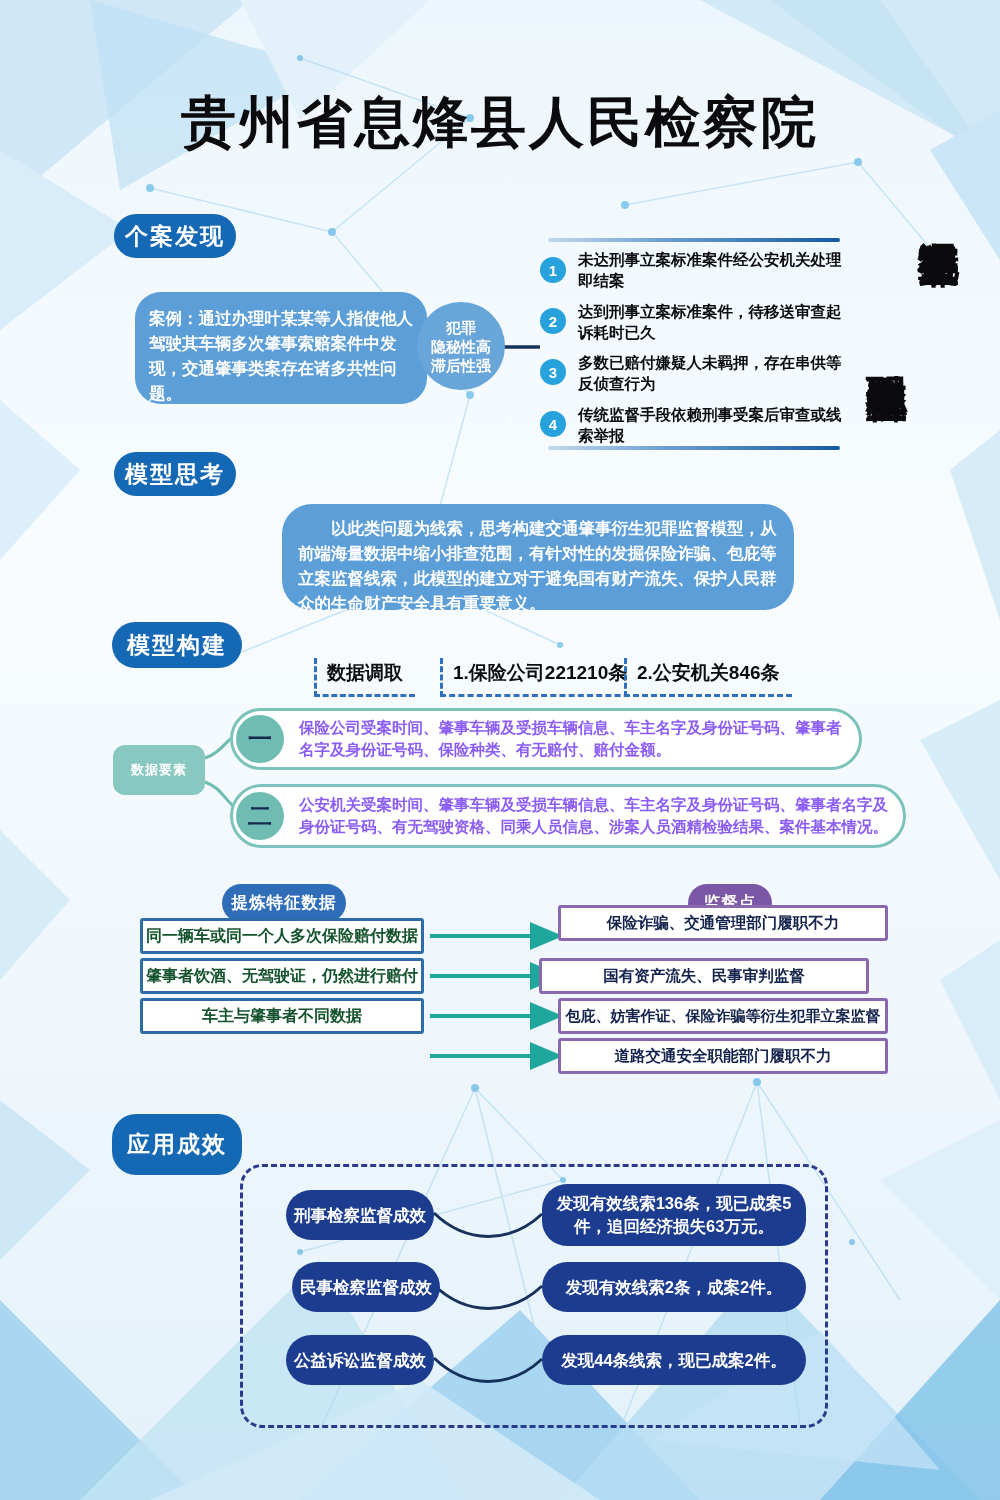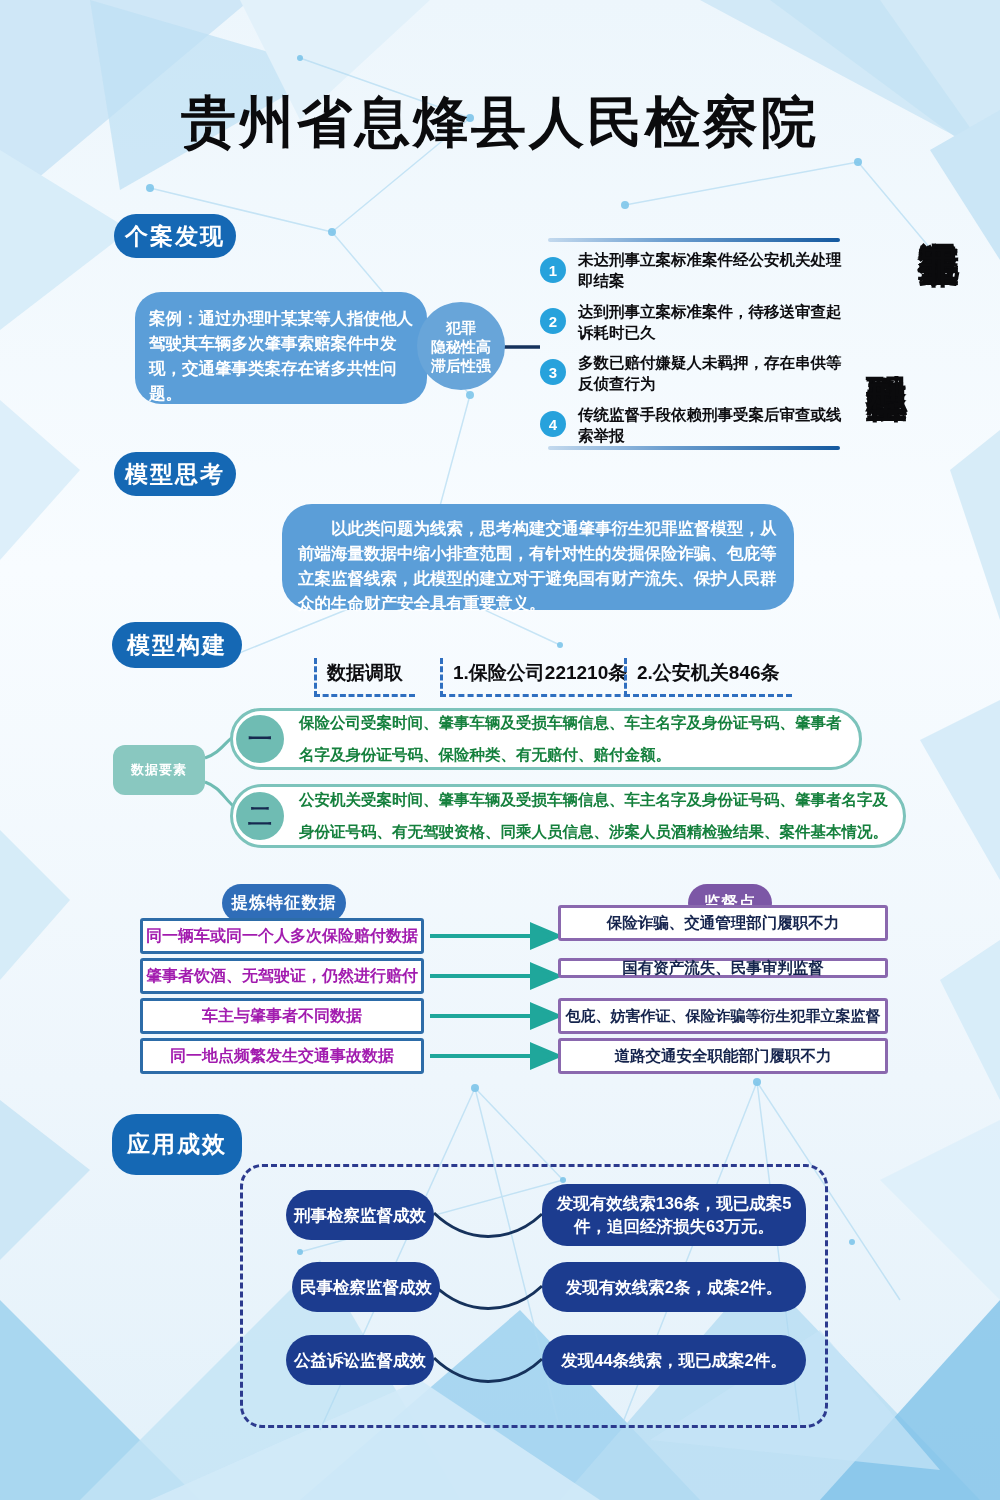"保险公司受案时间、肇事车辆及受损车辆信息、车主名字及身份证号码、肇事者名字及身份" .element-pill { color: #15803d -> #8b5cf6; line-height: 32px -> 22px }
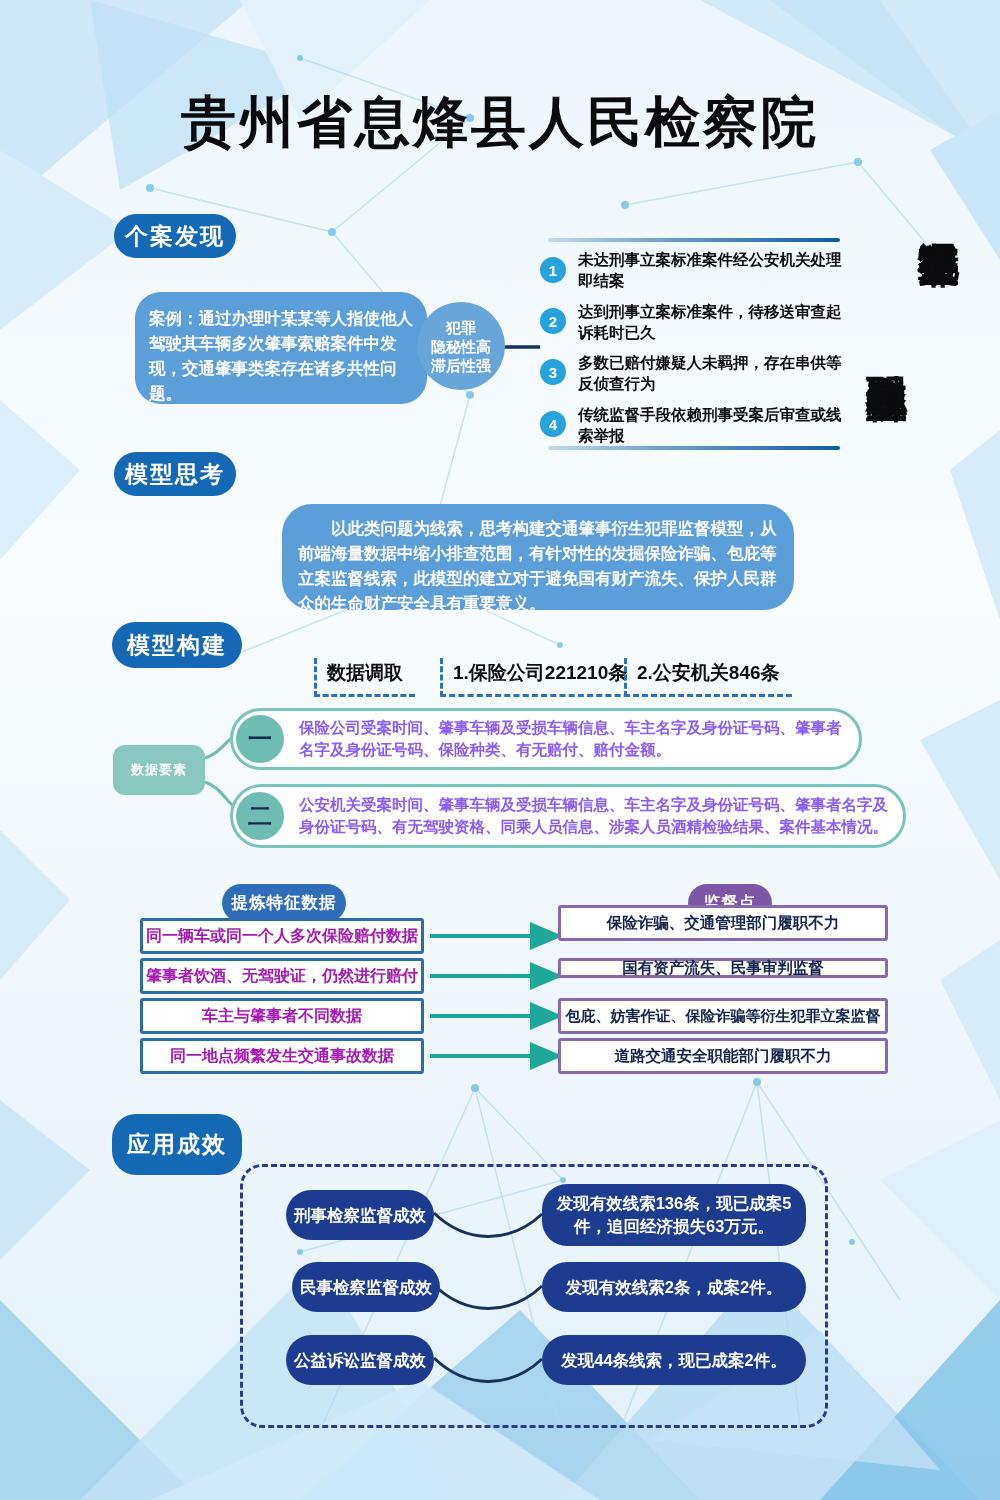"同一辆车或同一个人多次保险赔付数据" .feat-box { color: #a21caf -> #14532d }
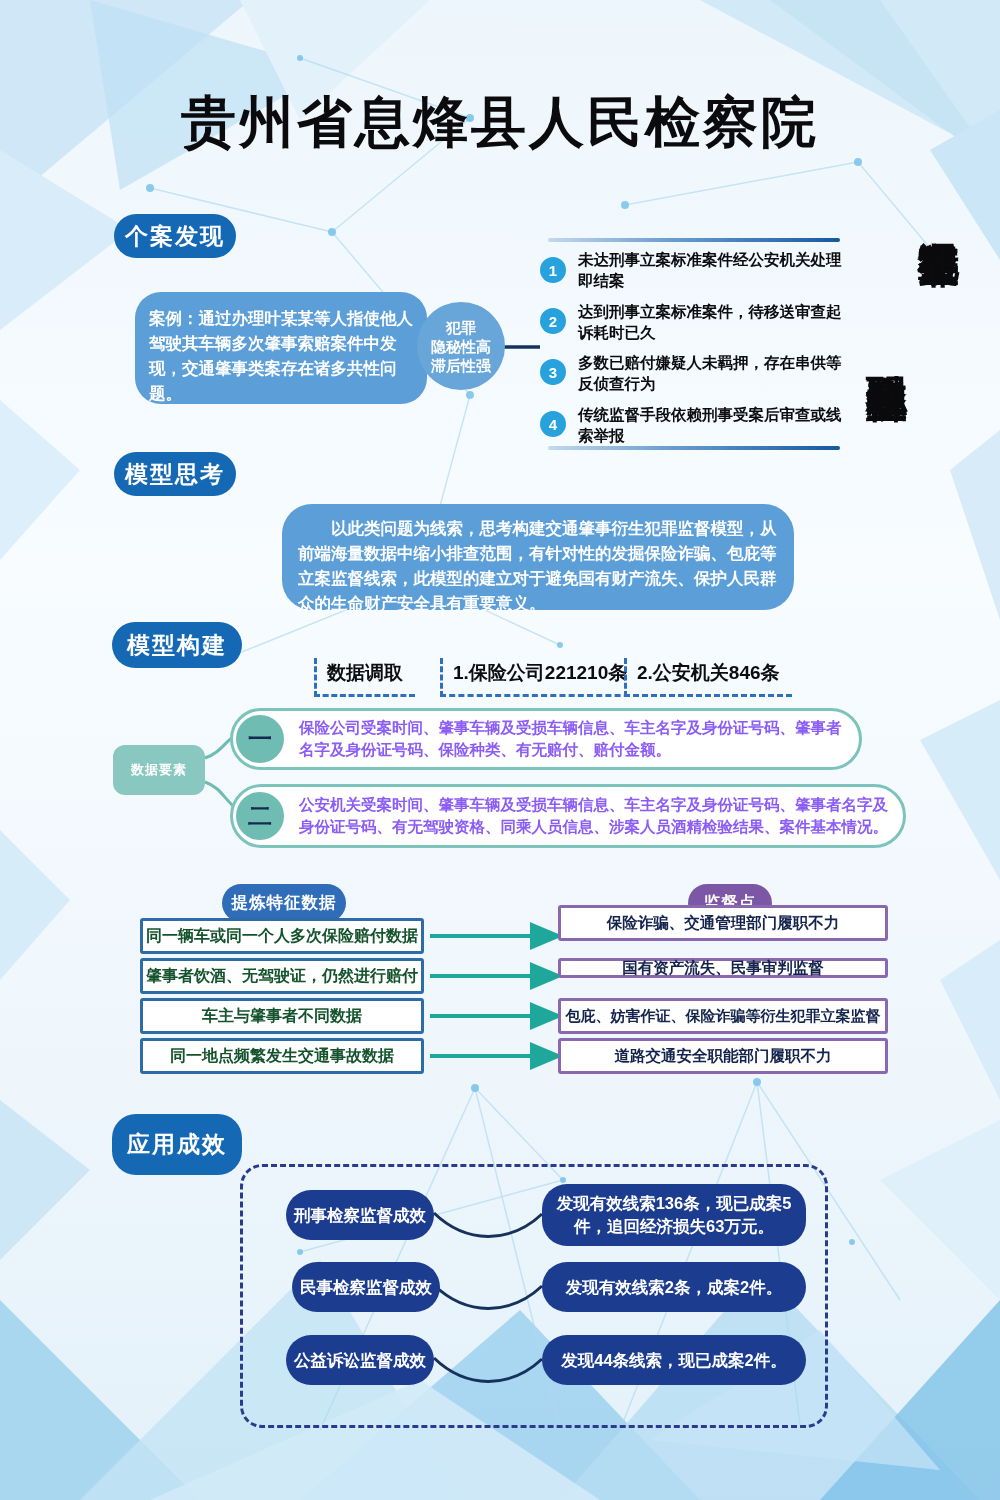"国有资产流失、民事审判监督" div.abs { height: 20px -> 36px; left: 558px -> 539px }
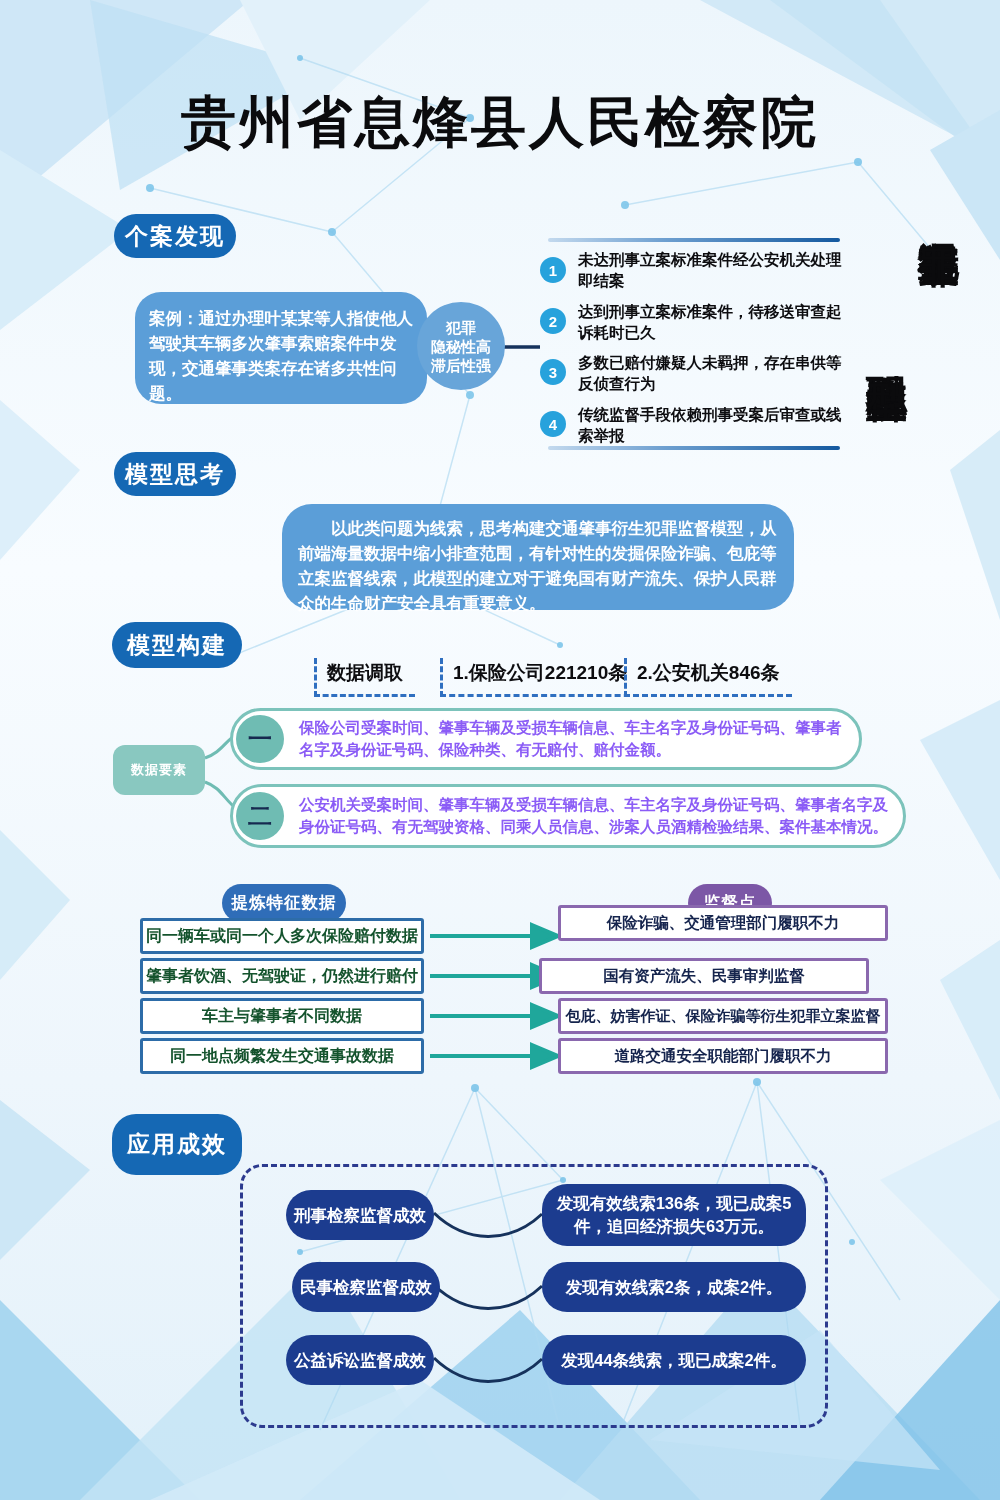"同一地点频繁发生交通事故数据" div.abs { html: <div>同一地点频繁发生交通事故数据</div> -> none }
